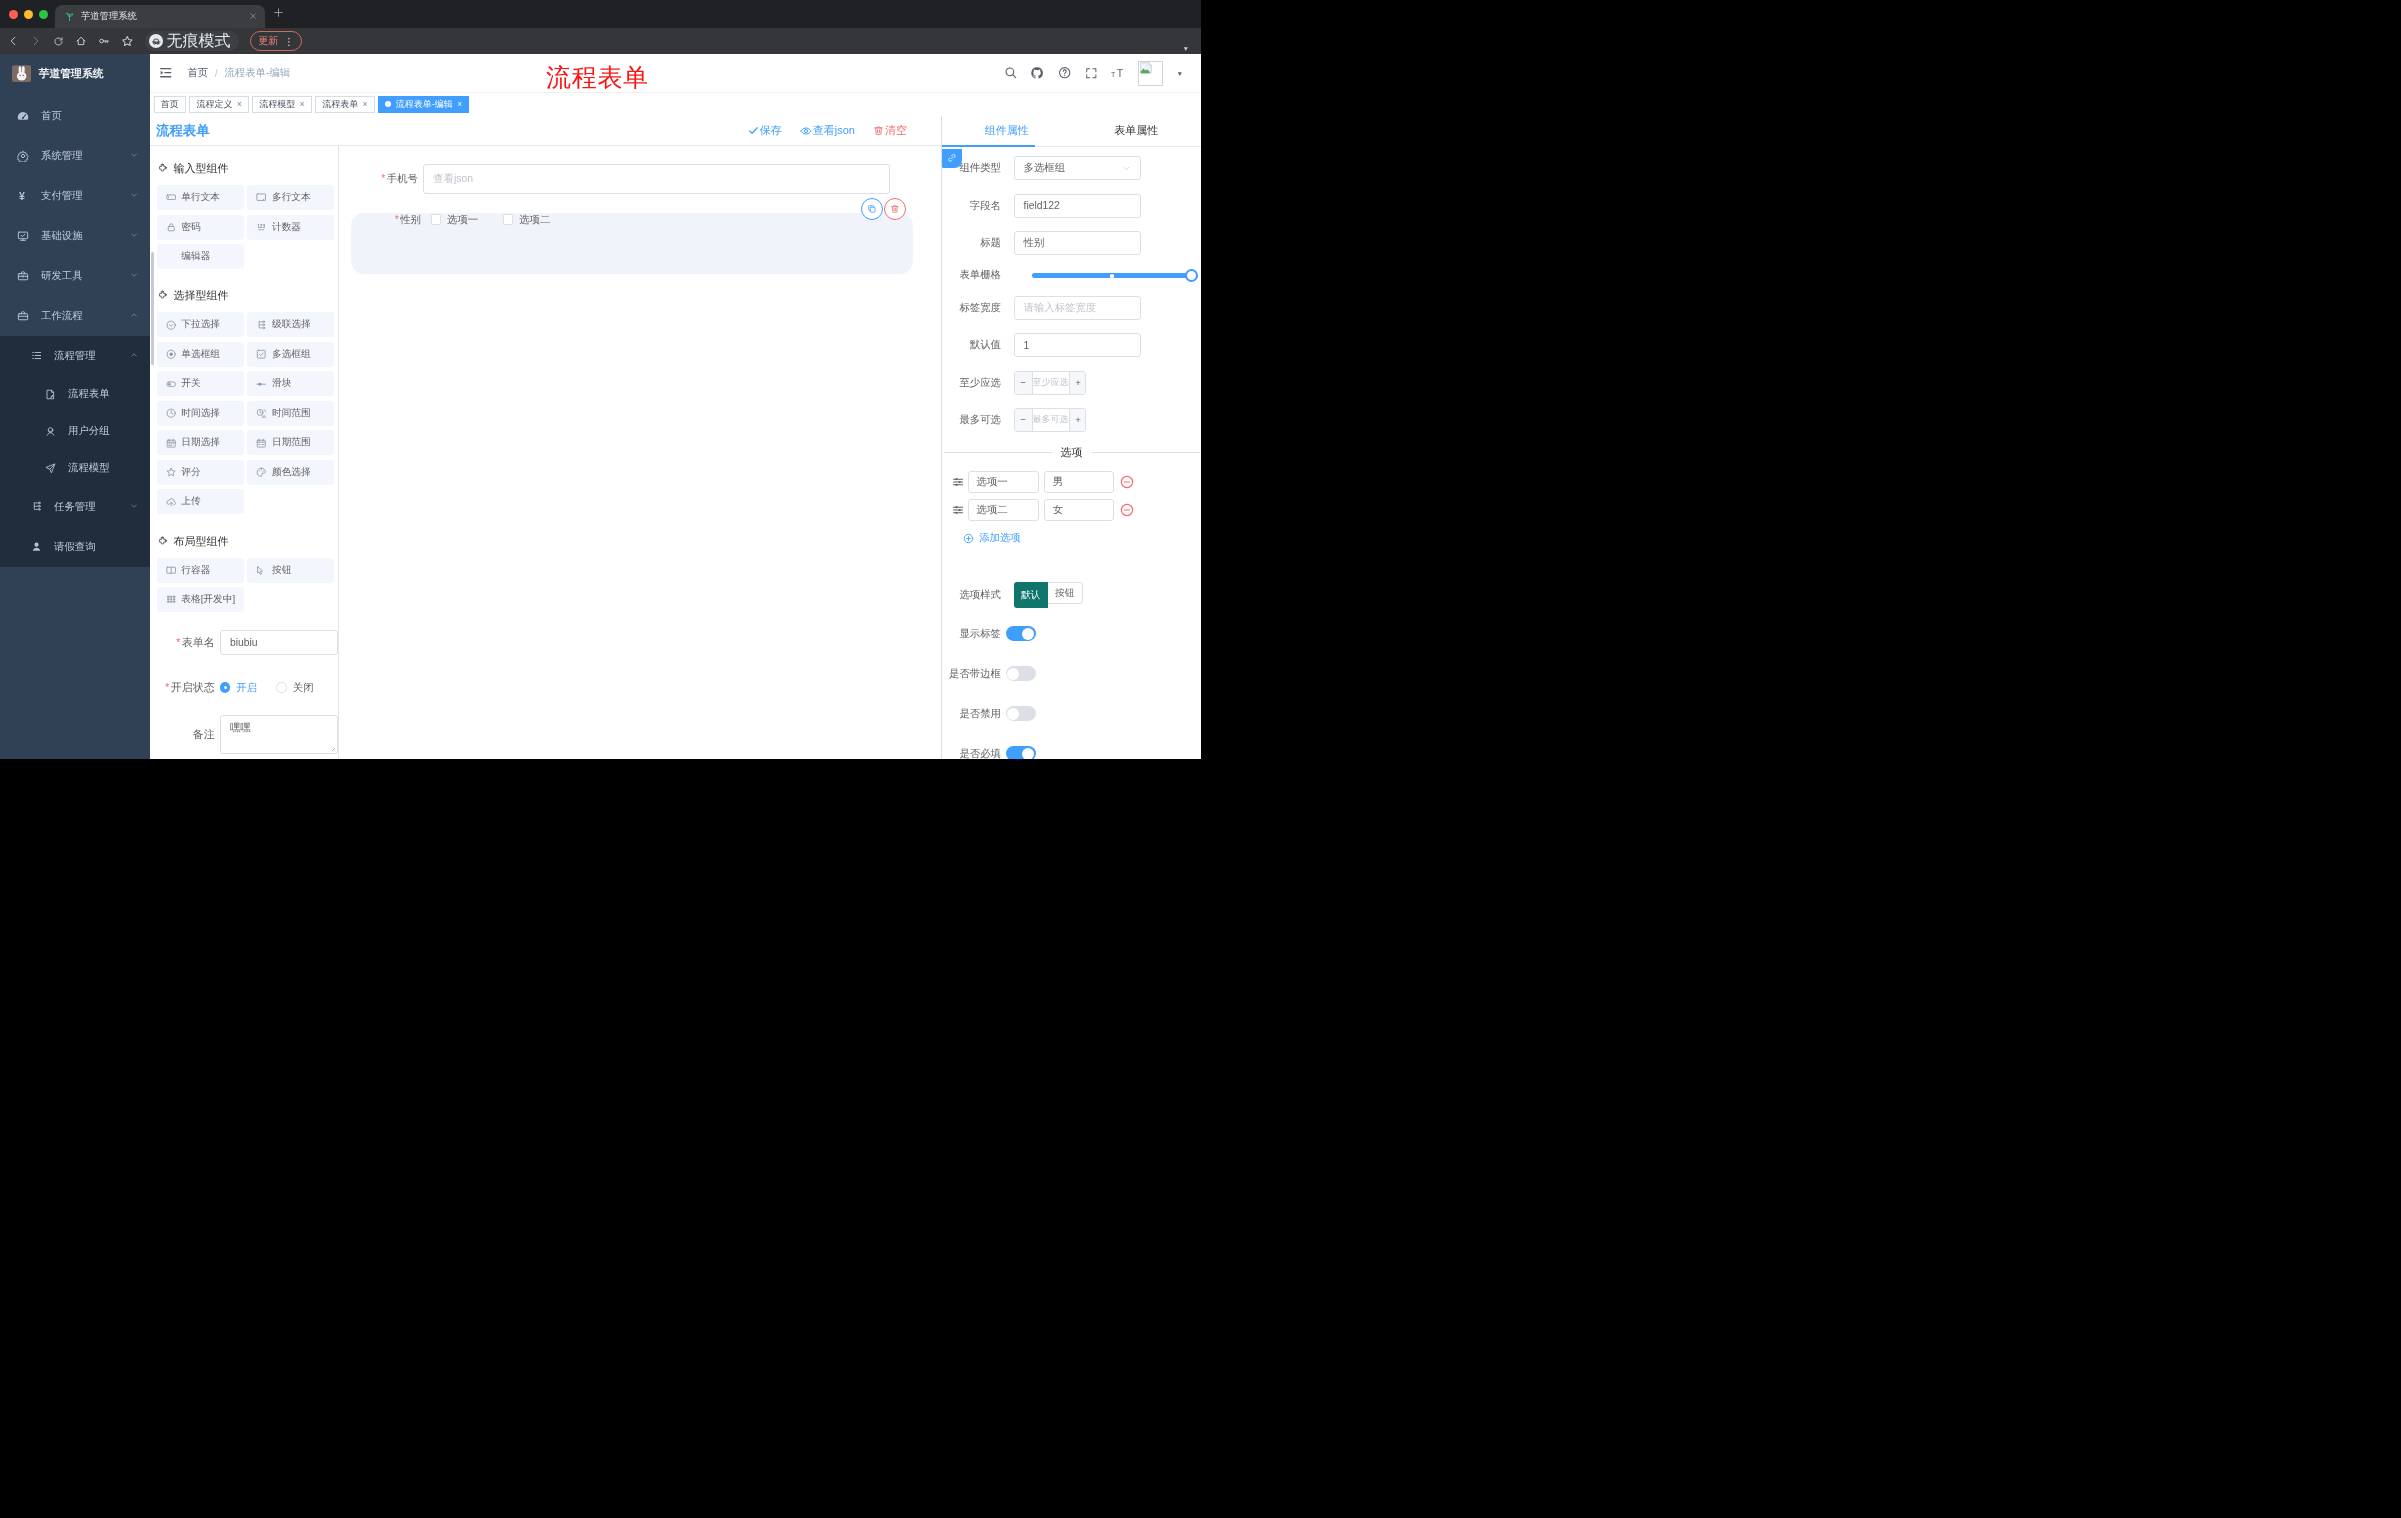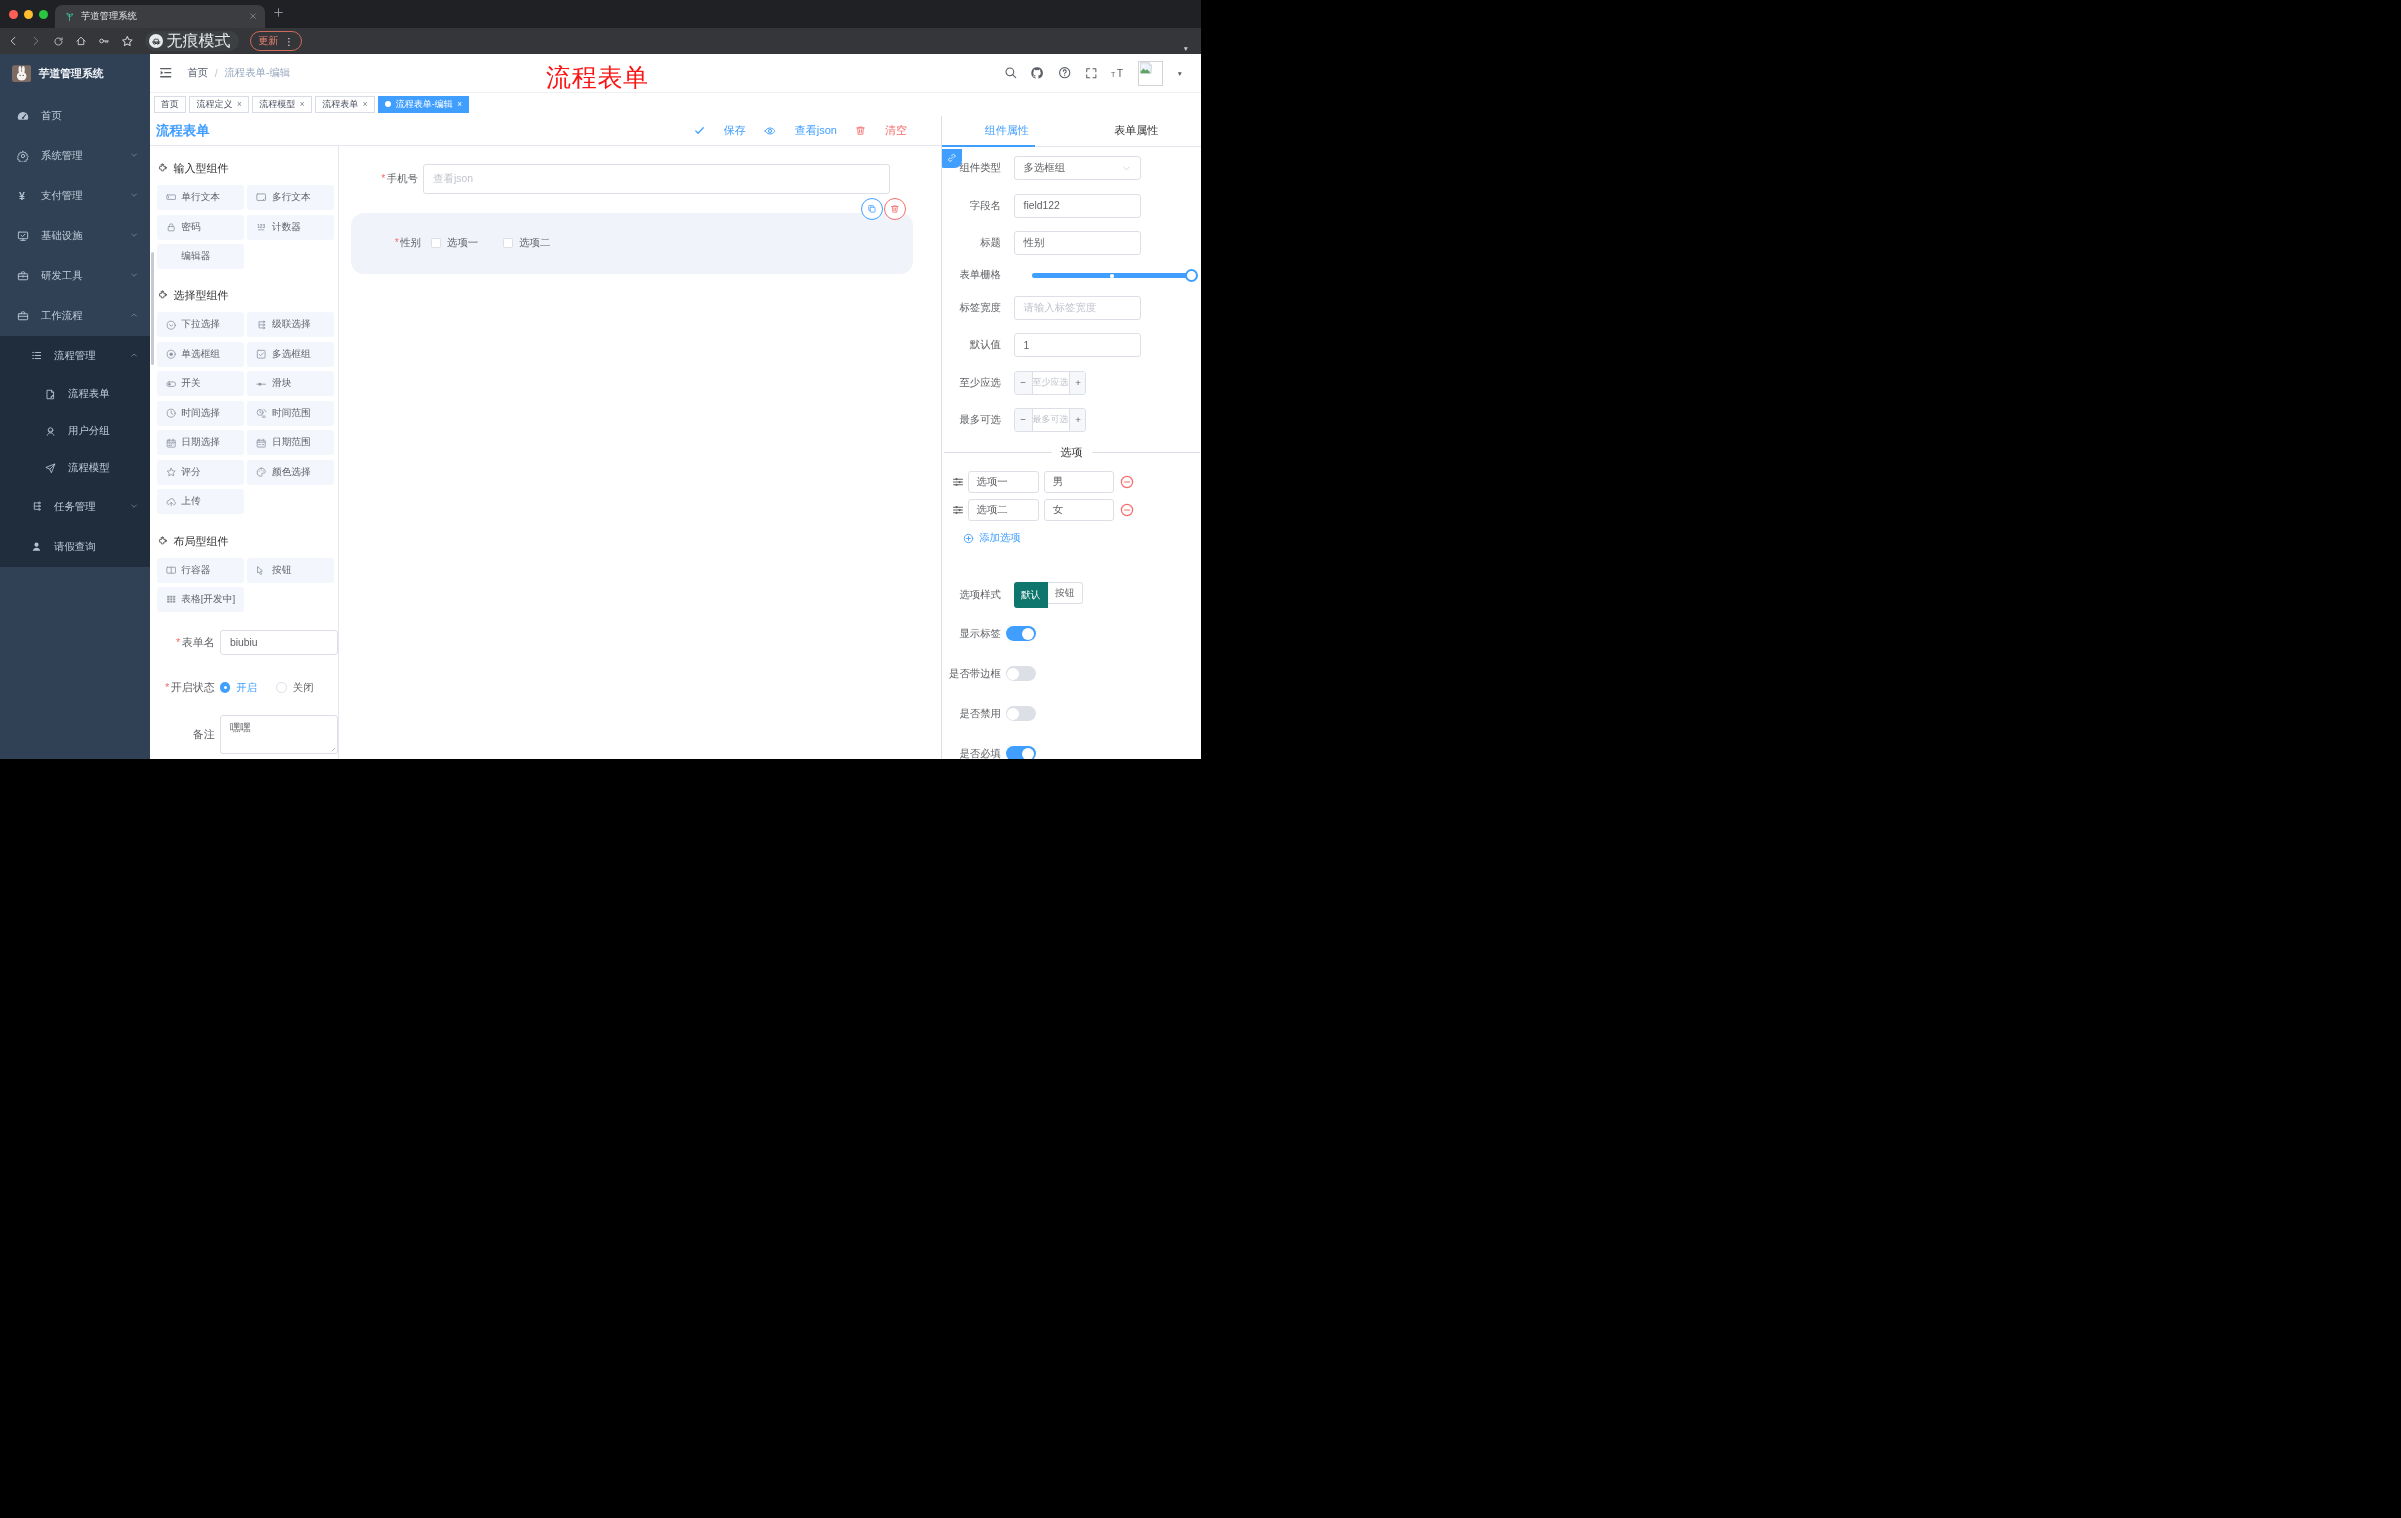"保存" .dtool { gap: 19px -> 1px }
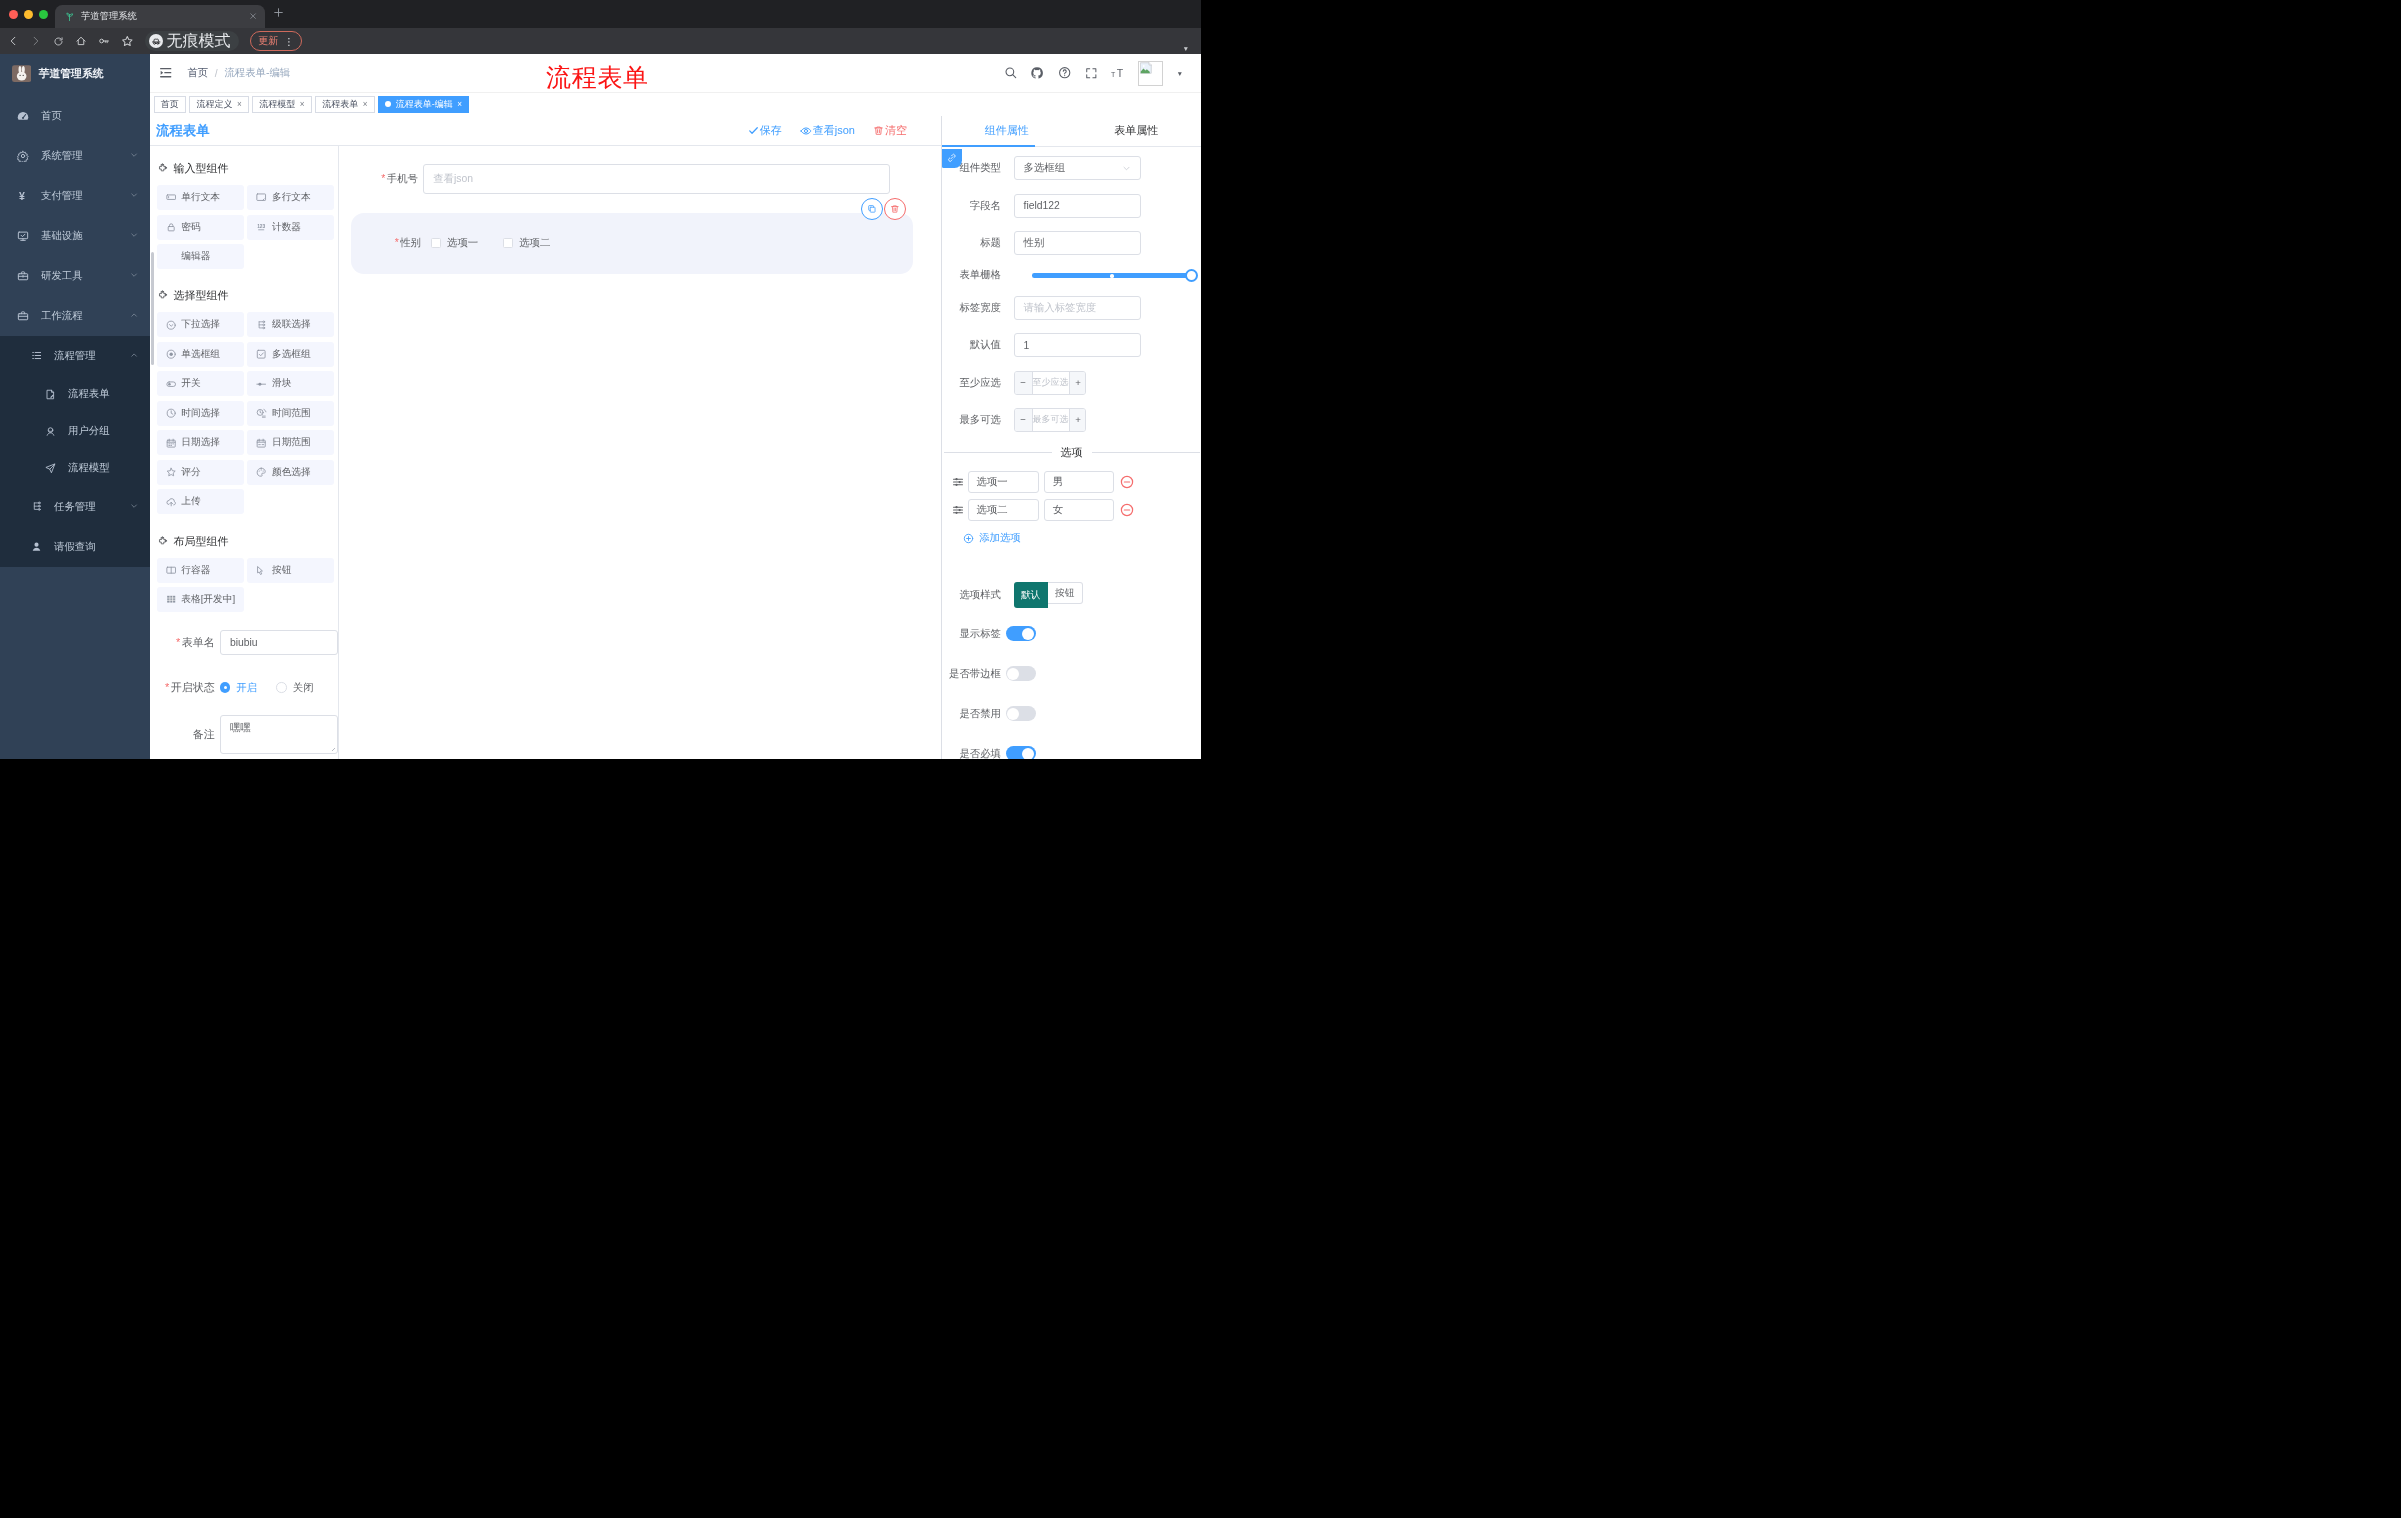"* 性别" .sel-block { align-items: center -> flex-start }
